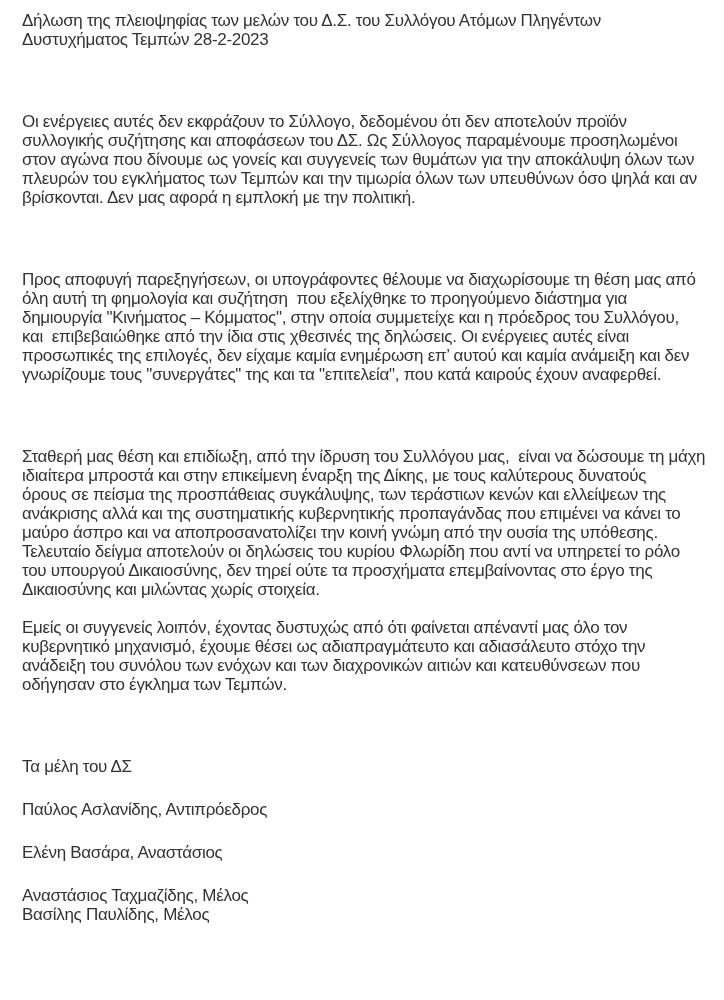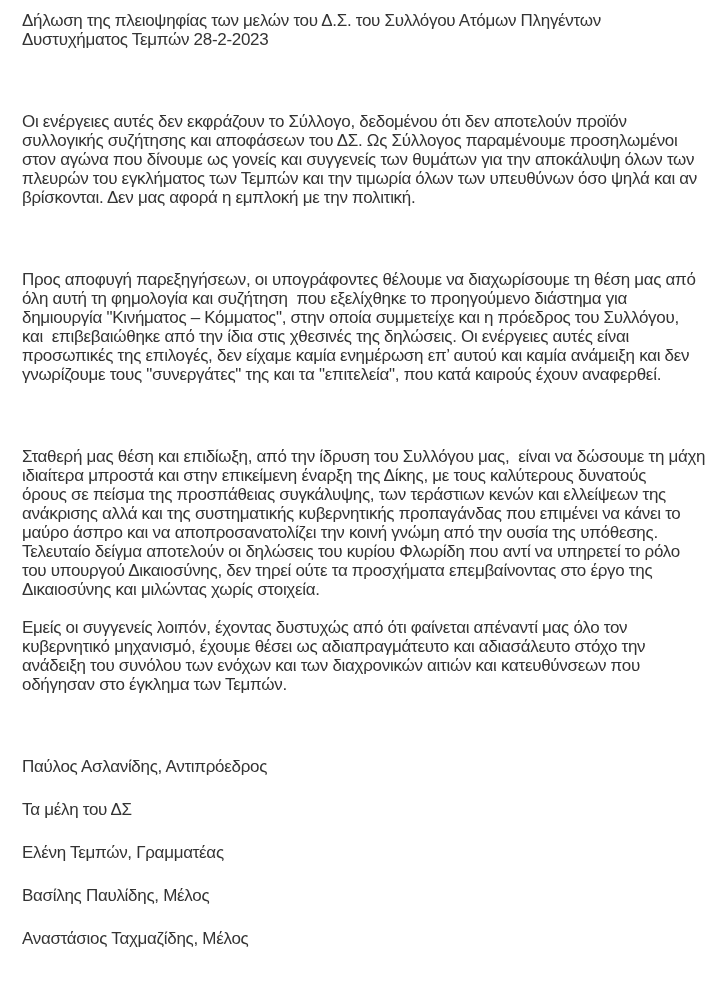"Παύλος Ασλανίδης, Αντιπρόεδρος" p.sig { order: before "Τα μέλη του ΔΣ" -> after "Τα μέλη του ΔΣ" }
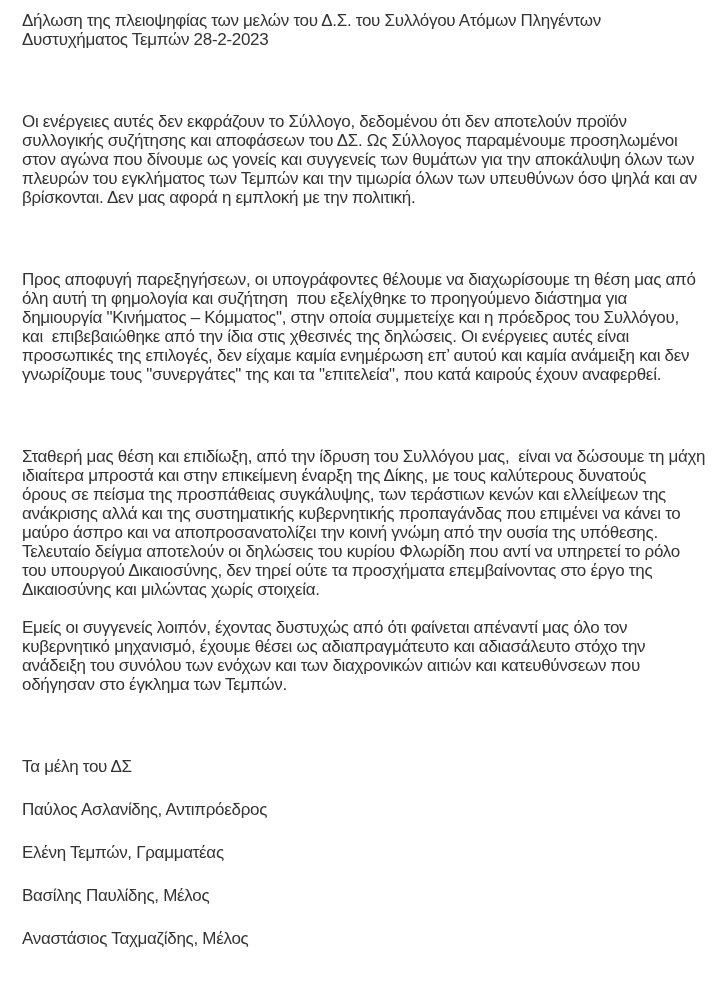"Ελένη Τεμπών, Γραμματέας" p.sig { text: Τεμπών, Γραμματέας -> Βασάρα, Αναστάσιος }
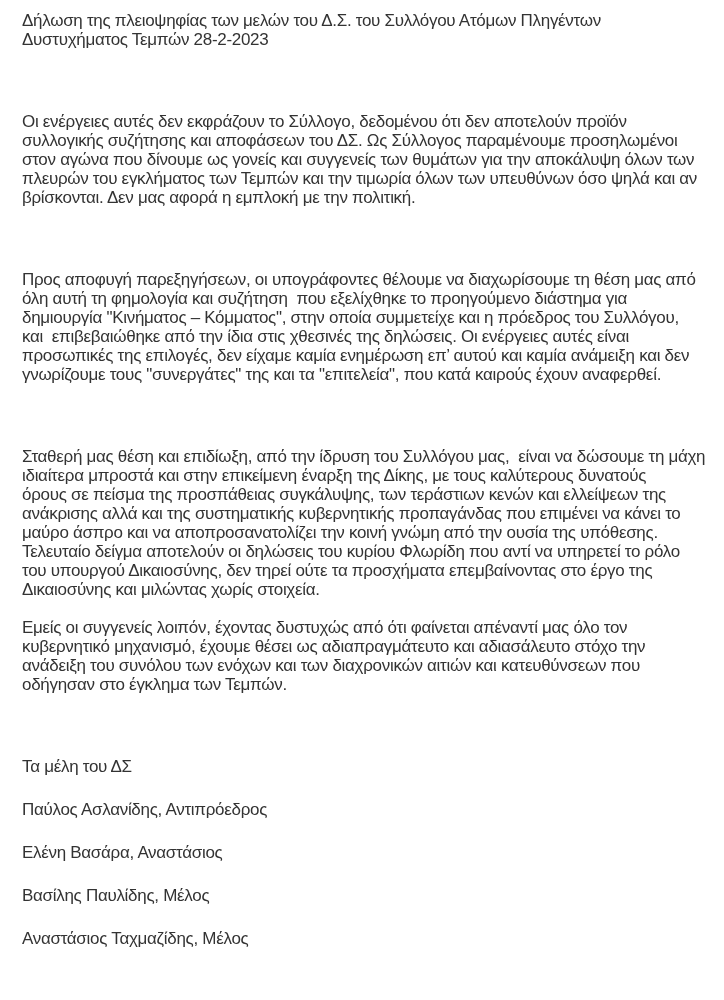"Βασίλης Παυλίδης, Μέλος" p.sig { order: before "Αναστάσιος Ταχμαζίδης, Μέλος" -> after "Αναστάσιος Ταχμαζίδης, Μέλος" }
